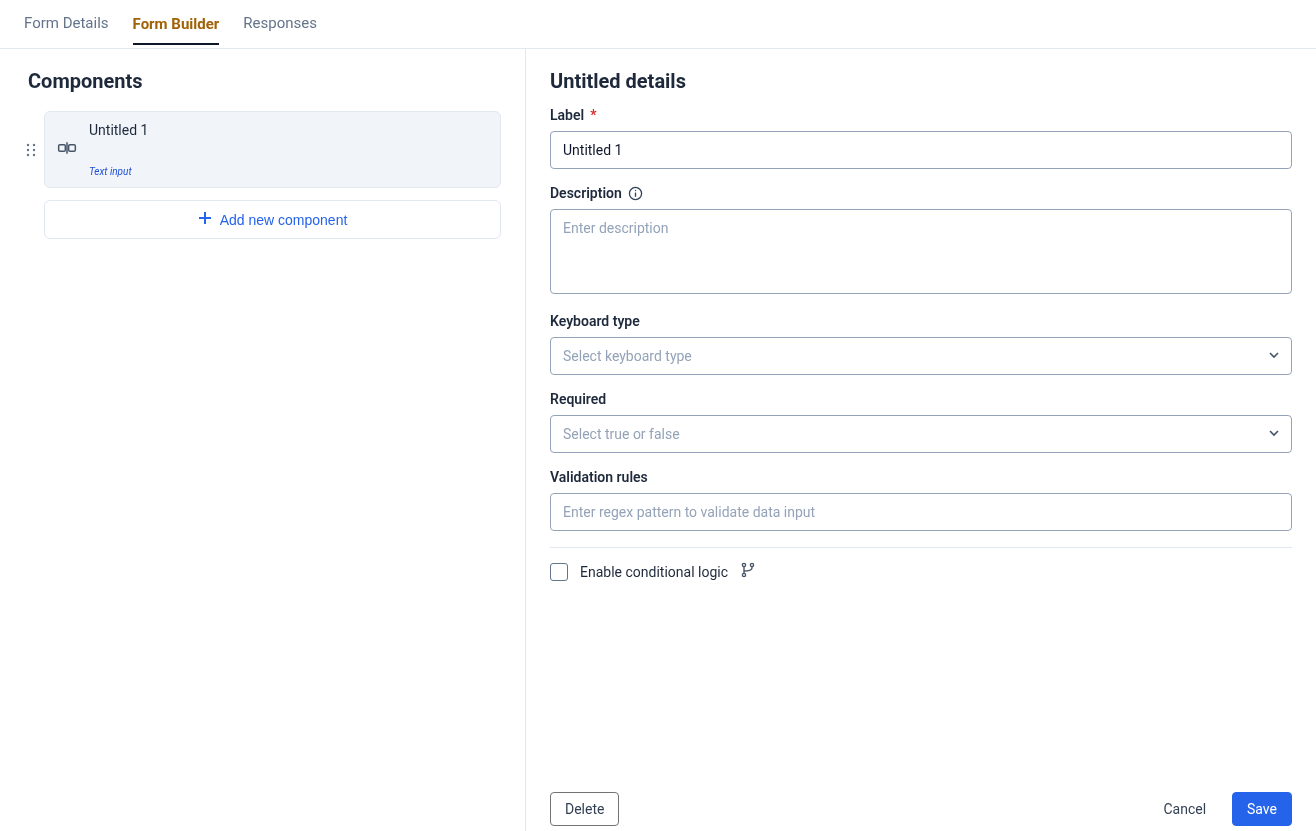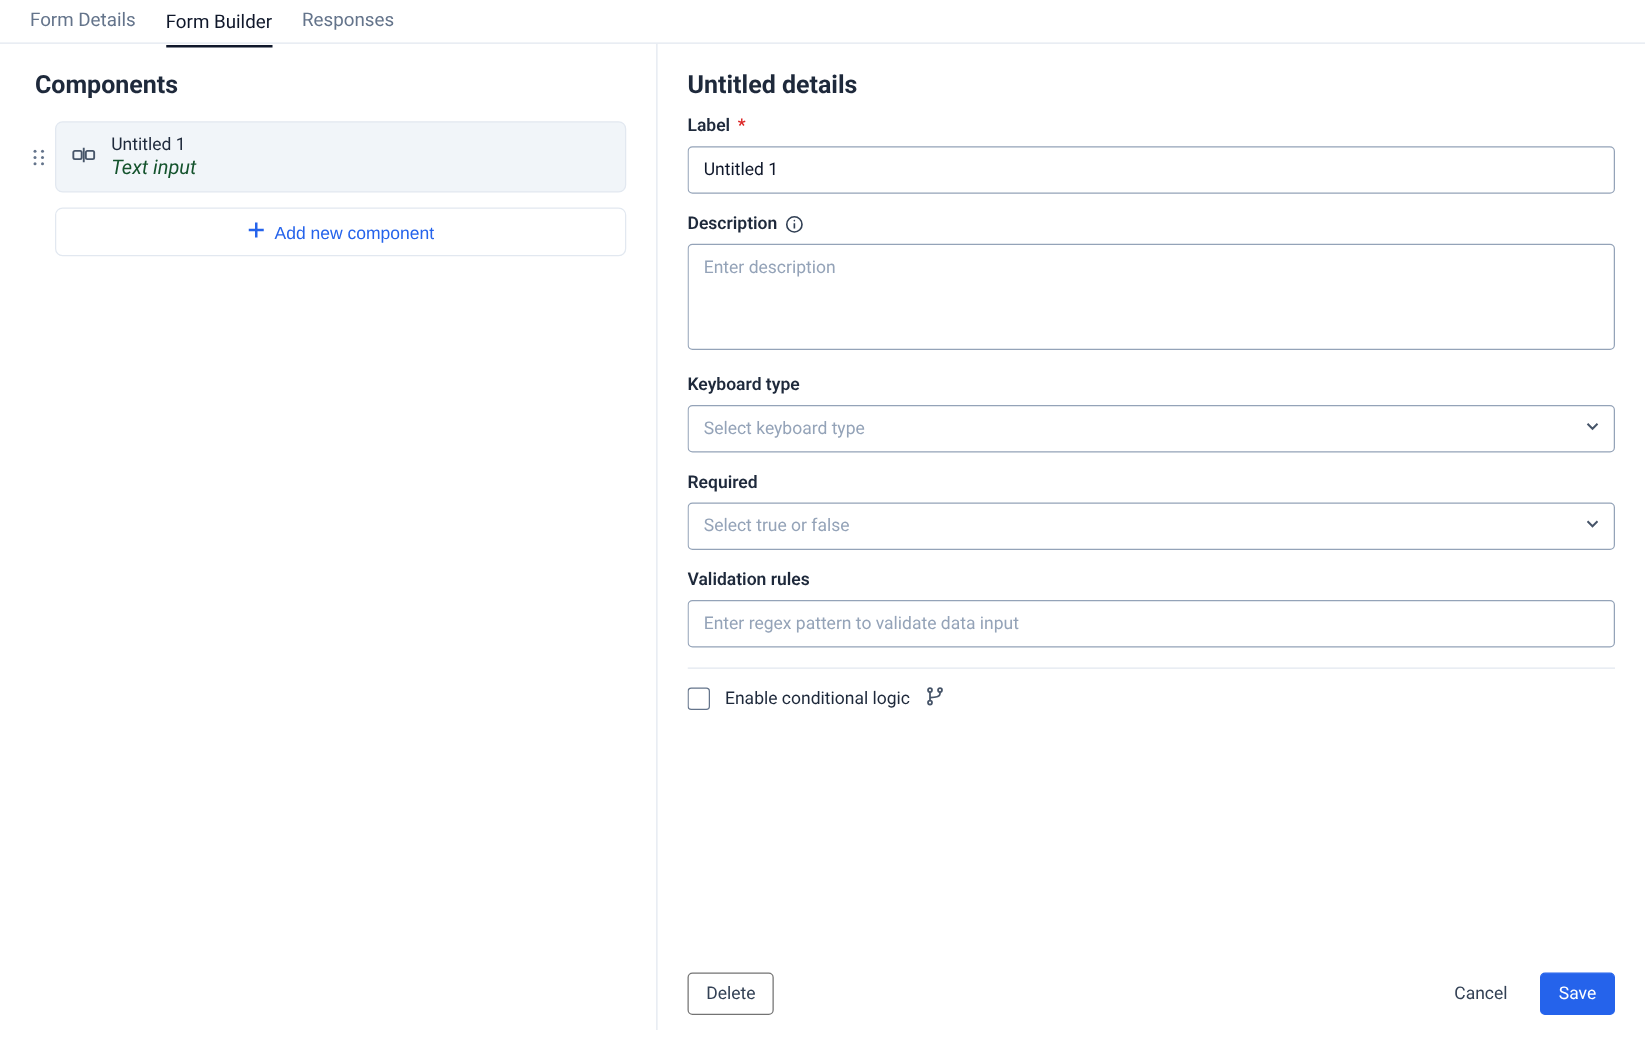"Form Details" .tabs { height: 35px -> 49px }
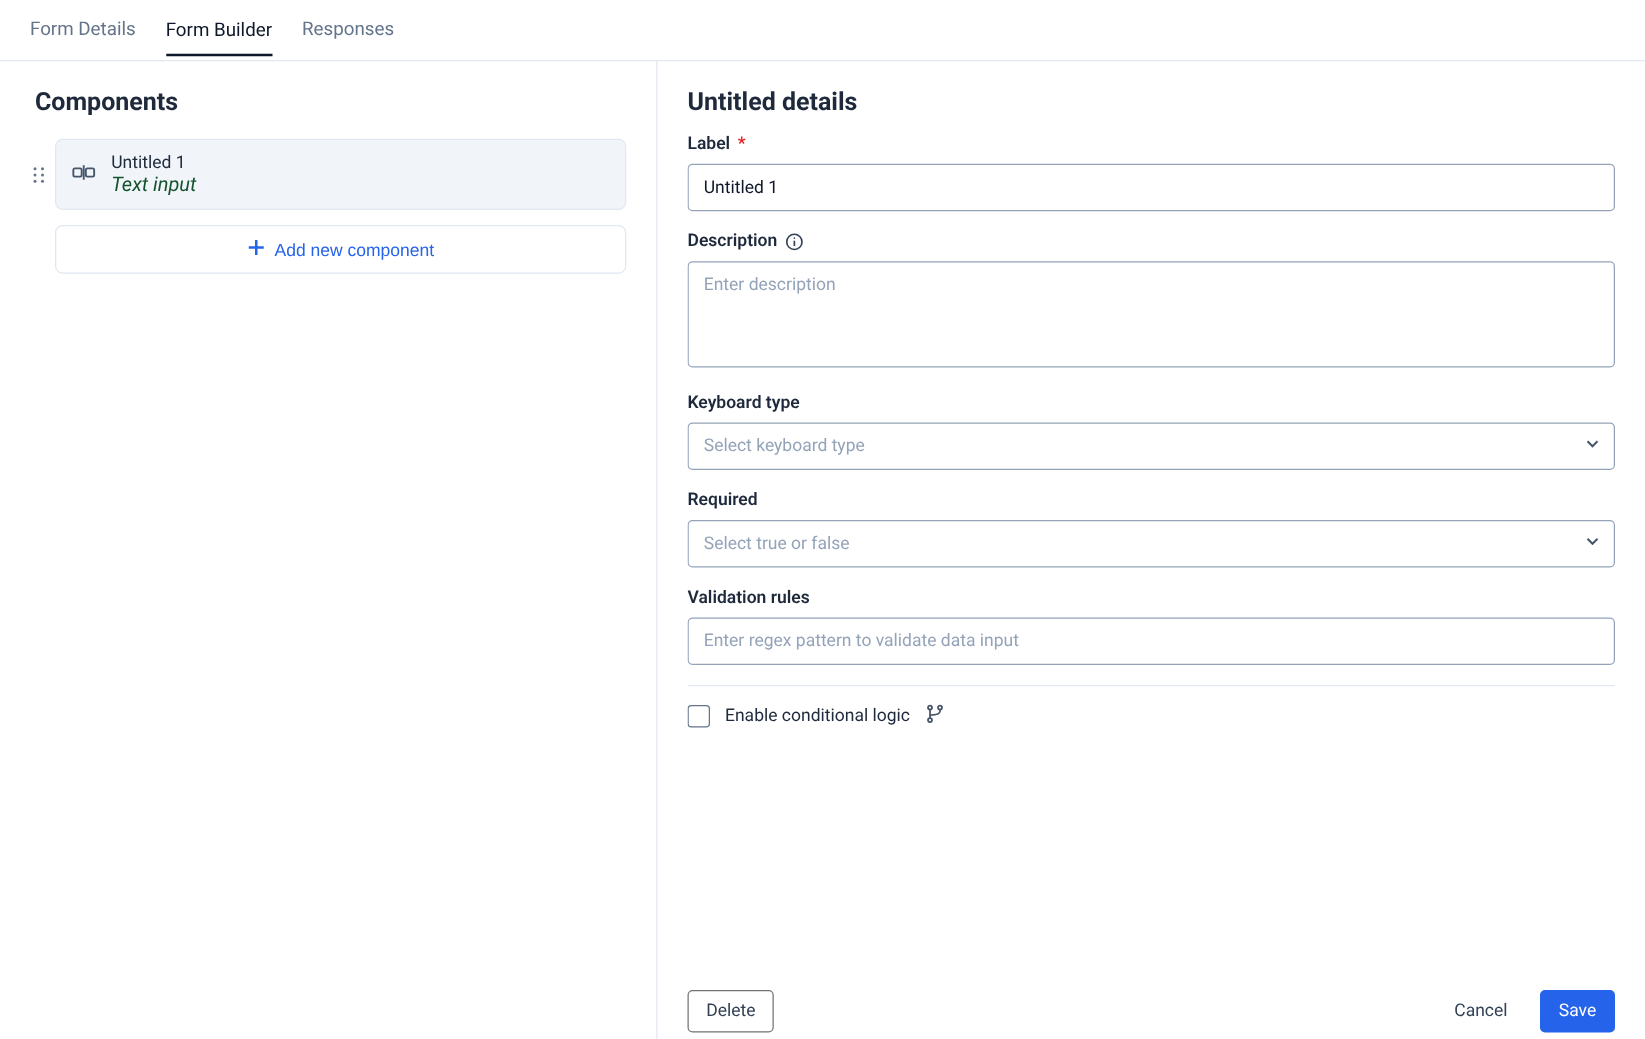"Form Builder" .tab.active { color: #0f172a -> #a16207; font-weight: 400 -> 700 }
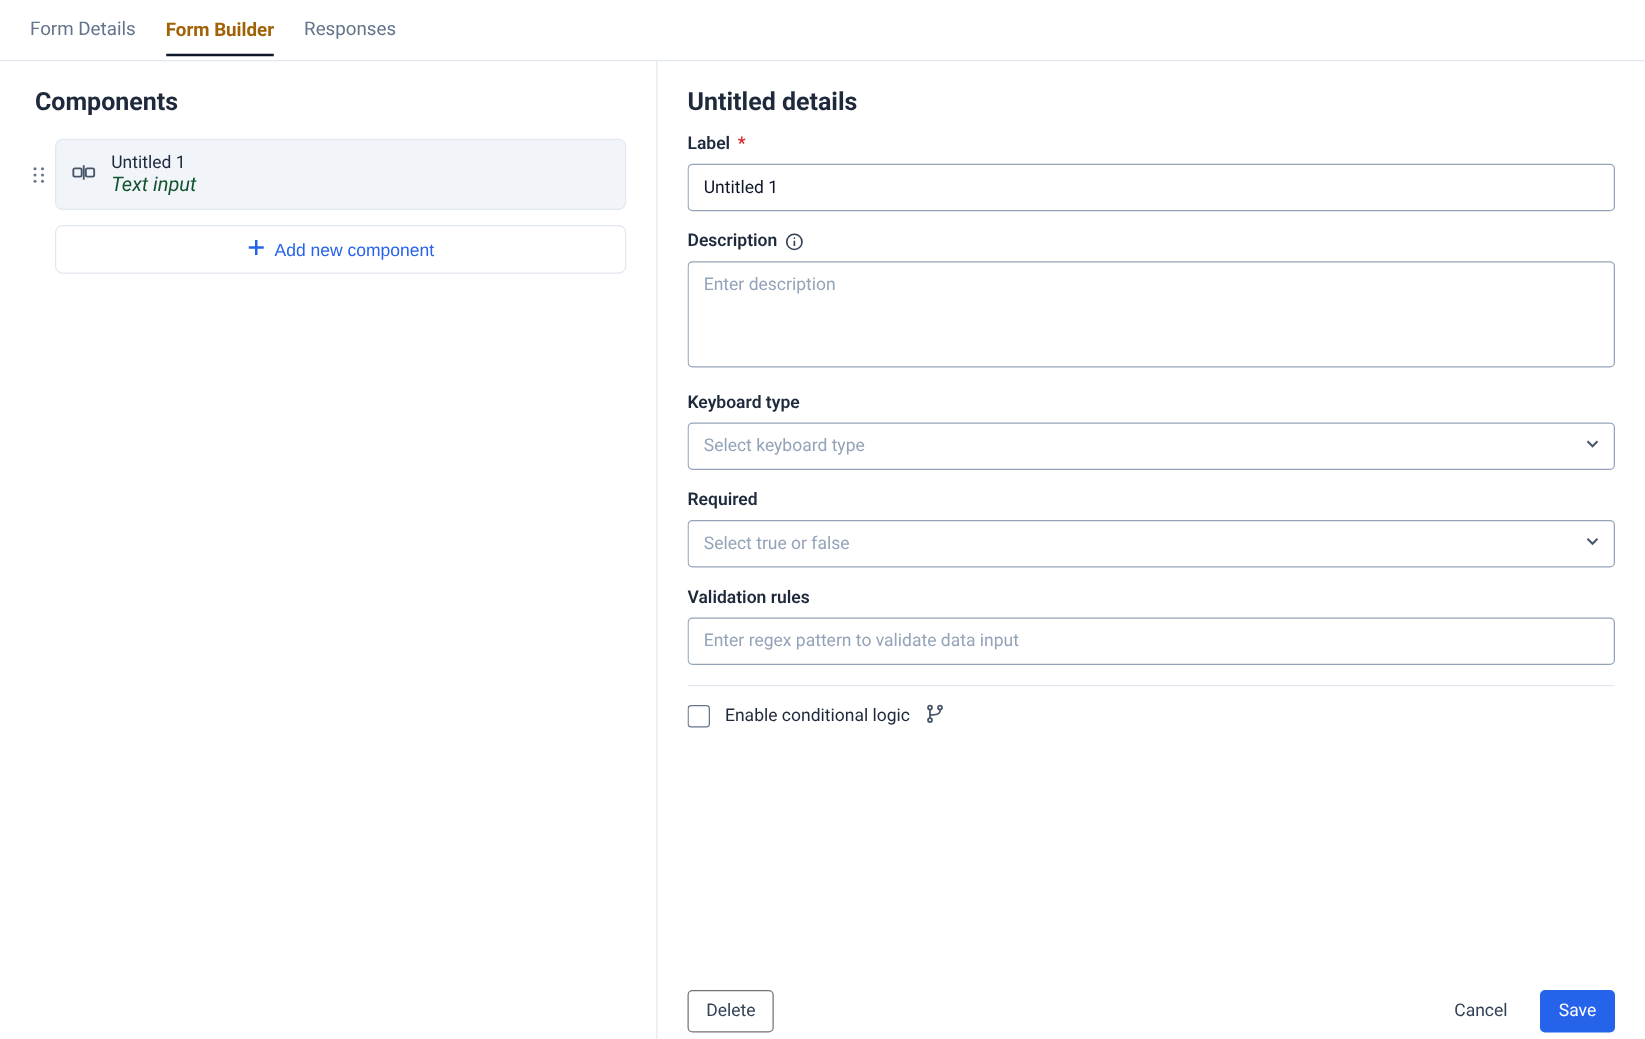"Text input" .component-card .meta .type { color: #14532d -> #1d4ed8; font-size: 16px -> 10px; margin-top: none -> 28px }
